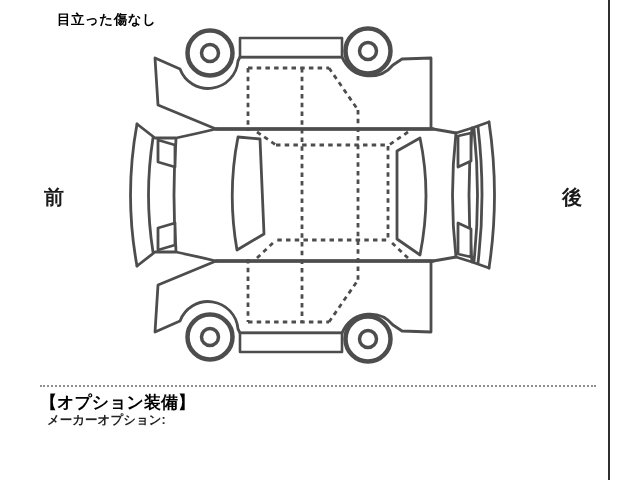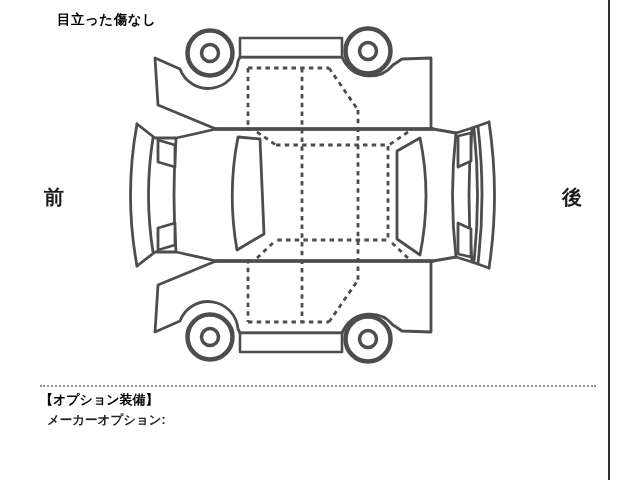"【オプション装備】" .options-heading { font-size: 13px -> 17px }
